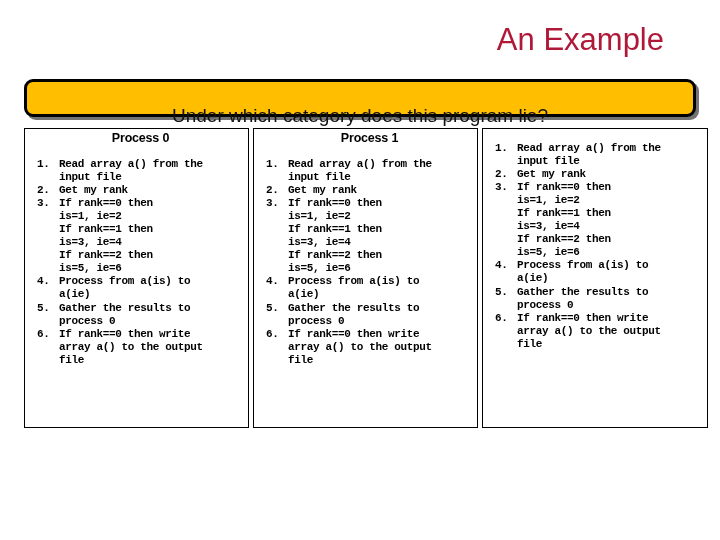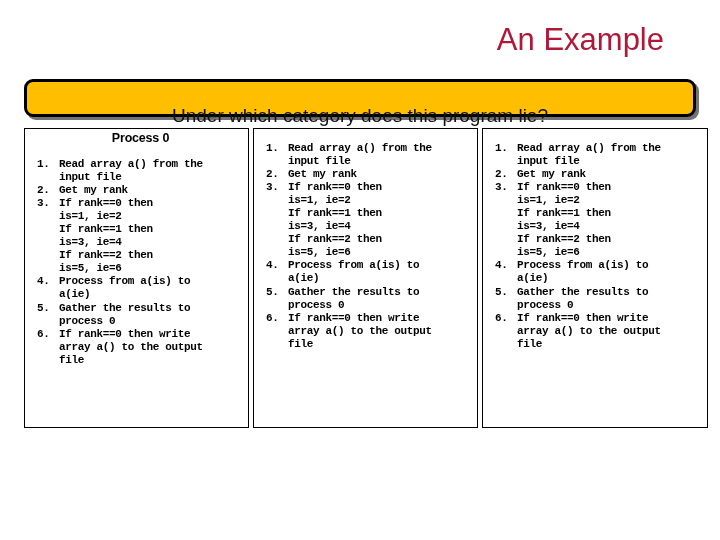"Process 1" div.p-head { html: none -> <div>Process 1</div> }
